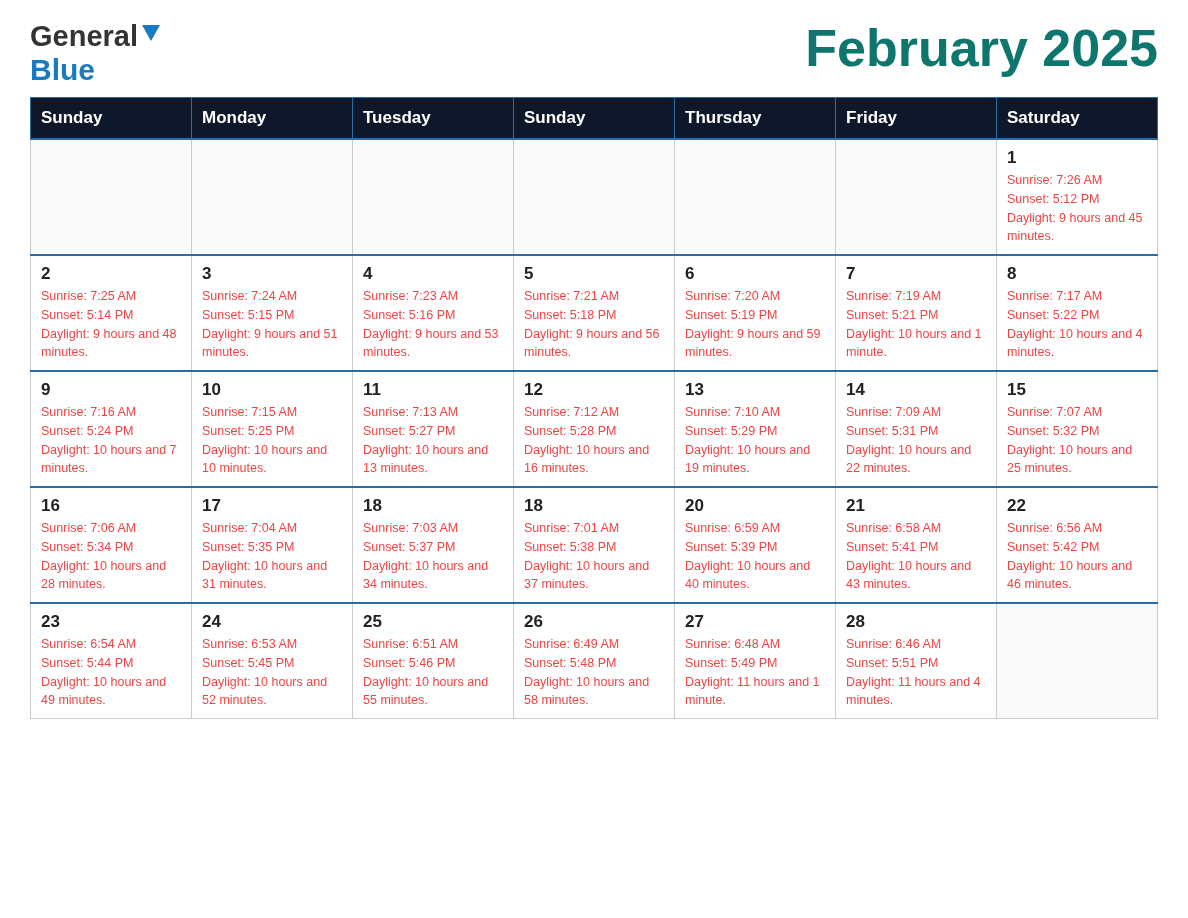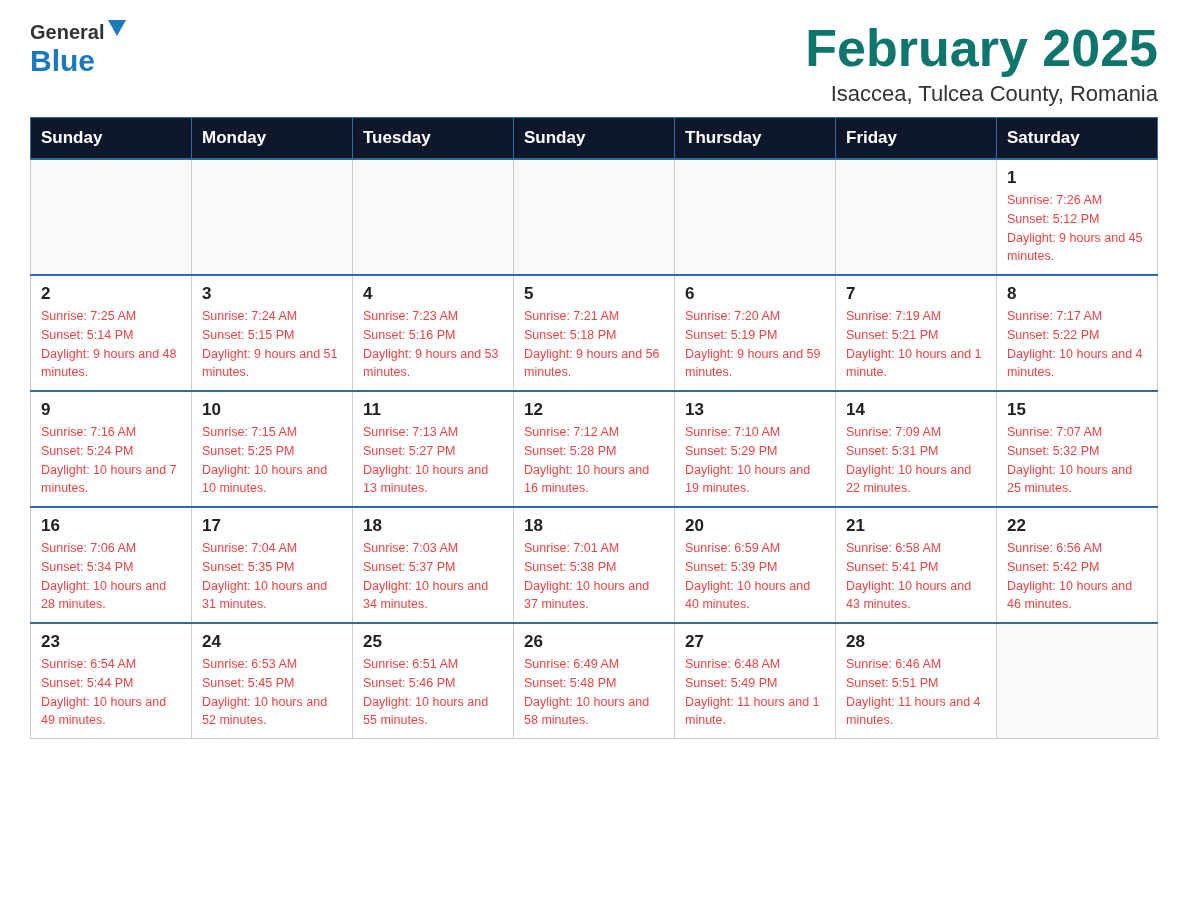"General" .logo-text-general { font-size: 20px -> 29px }
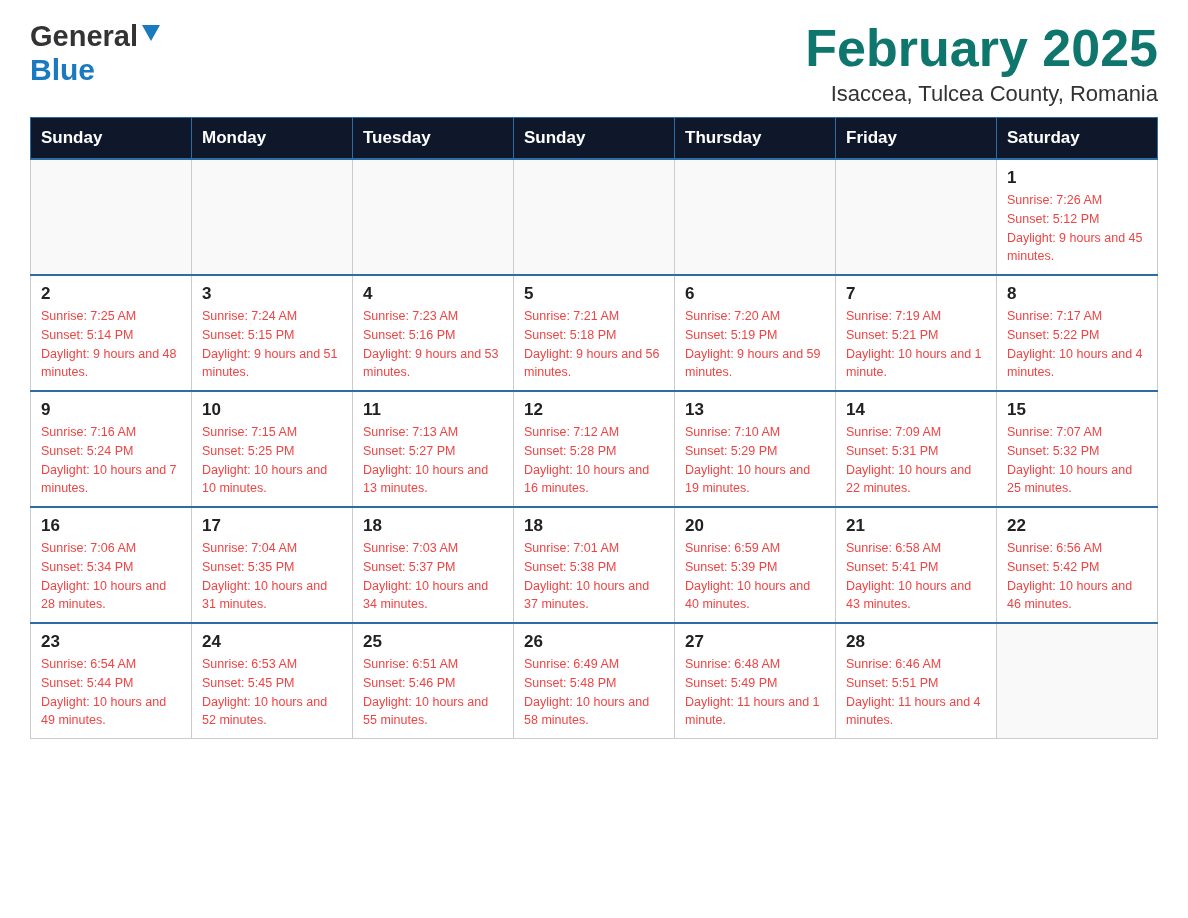"Isaccea, Tulcea County, Romania" div.location { html: <div>Isaccea, Tulcea County, Romania</div> -> none }
